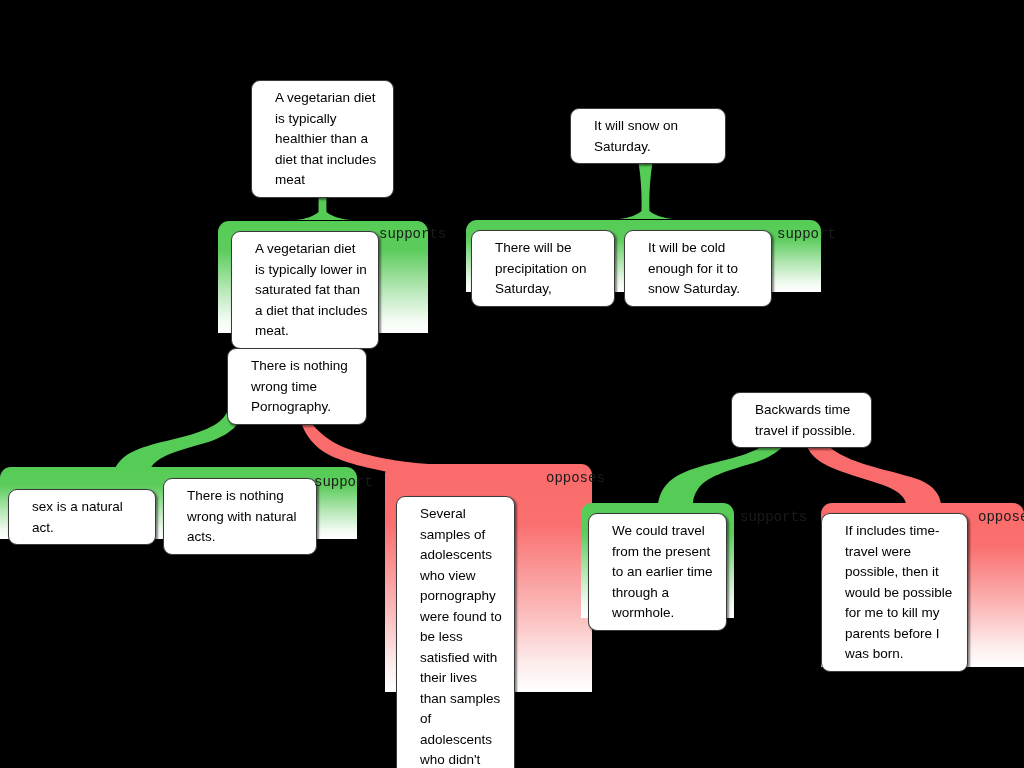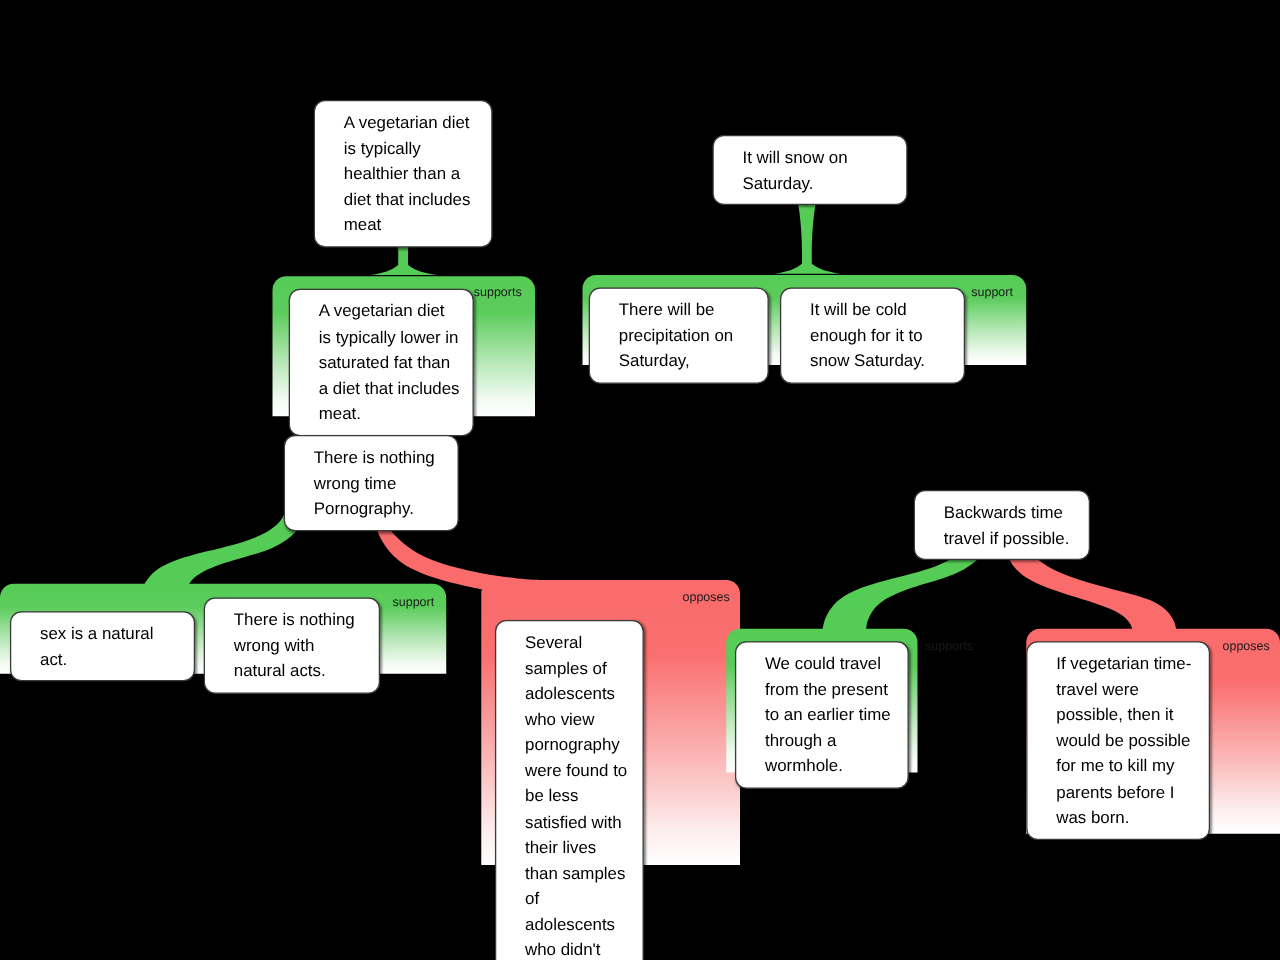"supports" .cluster-label { font-family: Liberation Sans, sans-serif -> Liberation Mono, monospace; font-size: 10px -> 14px }
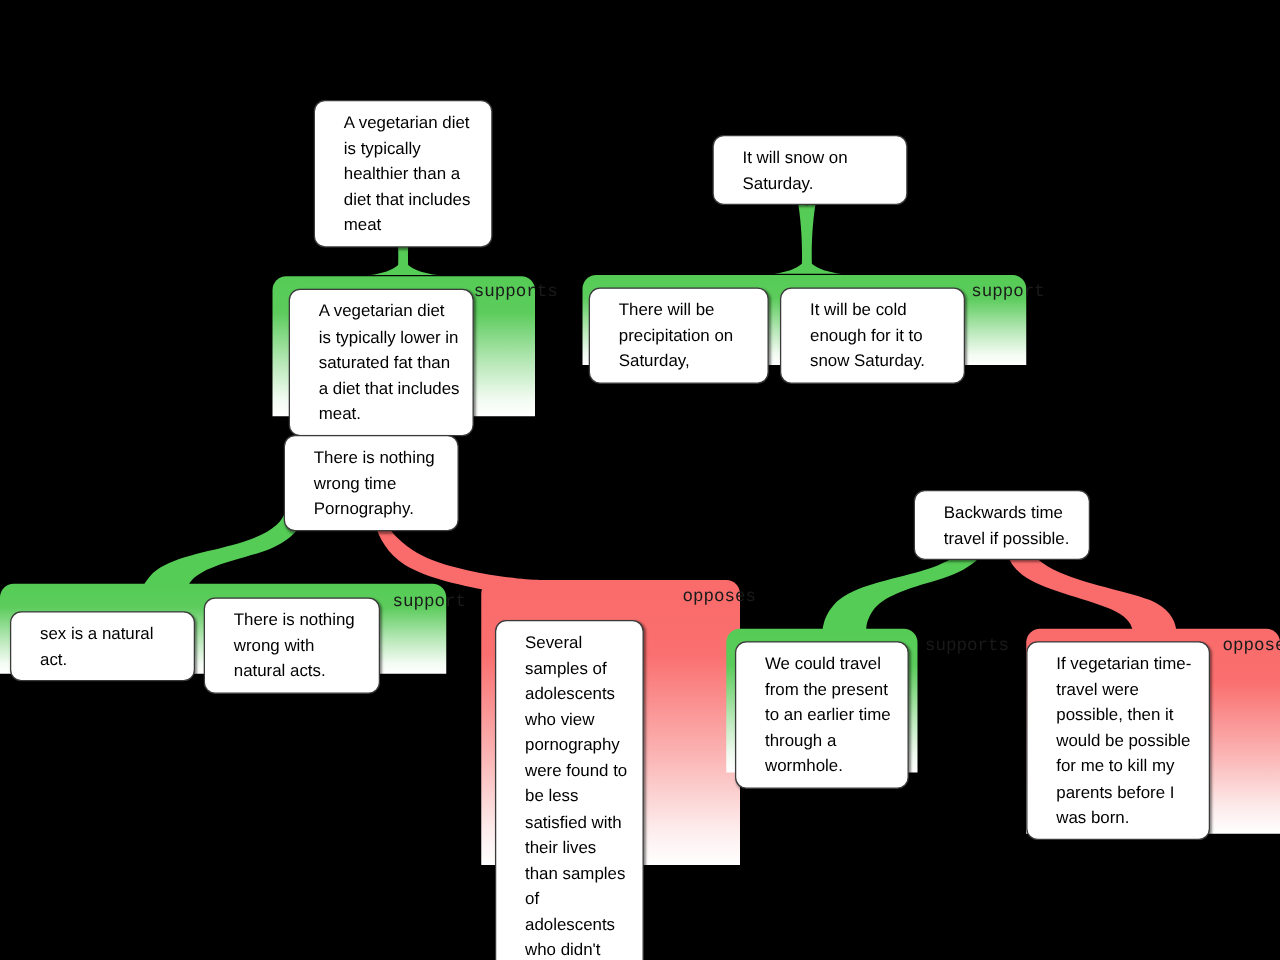"There is nothing wrong with" div.claim { width: 141px -> 154px }
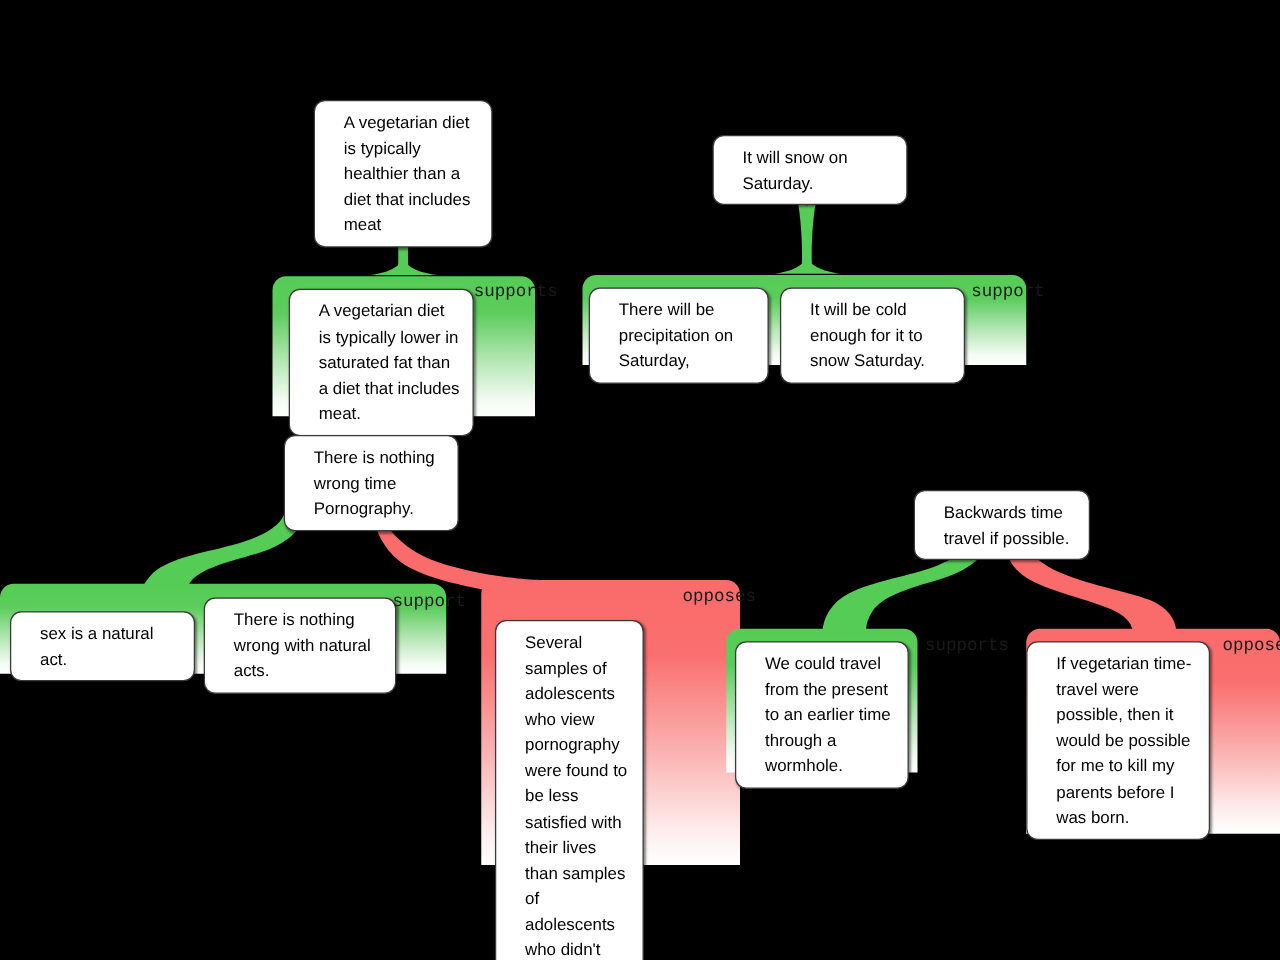"If vegetarian time-travel were possible," div.claim { text: vegetarian -> includes }
